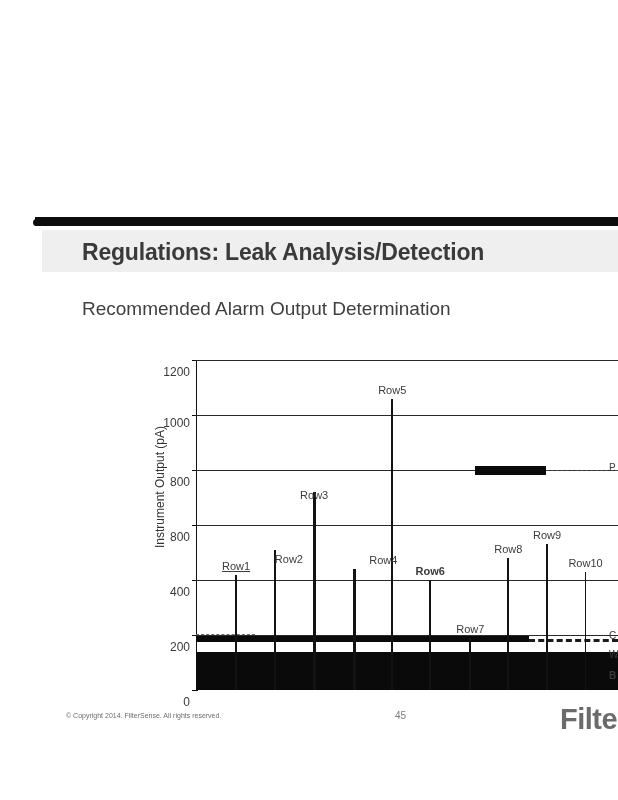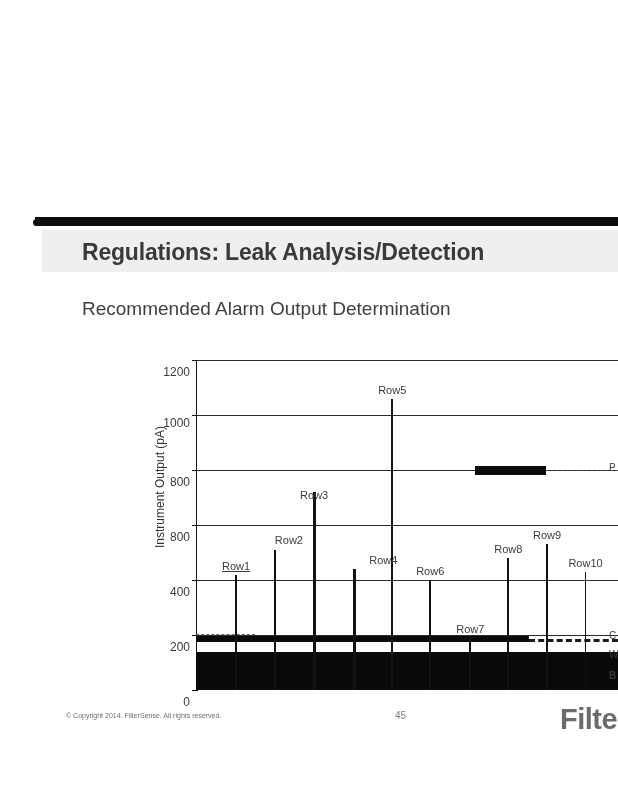"Row2" div.spike-label { top: 174px -> 193px }
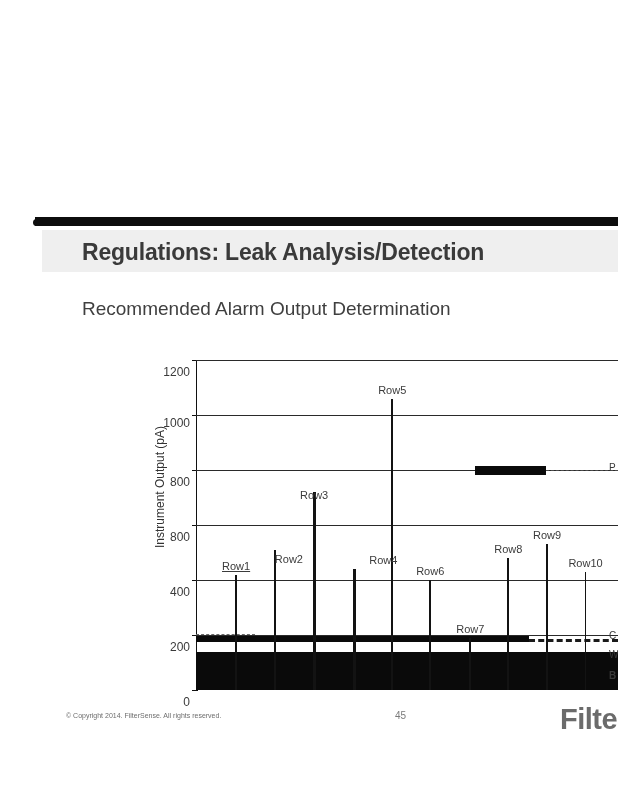"Row6" div.spike-label { font-weight: none -> bold }
